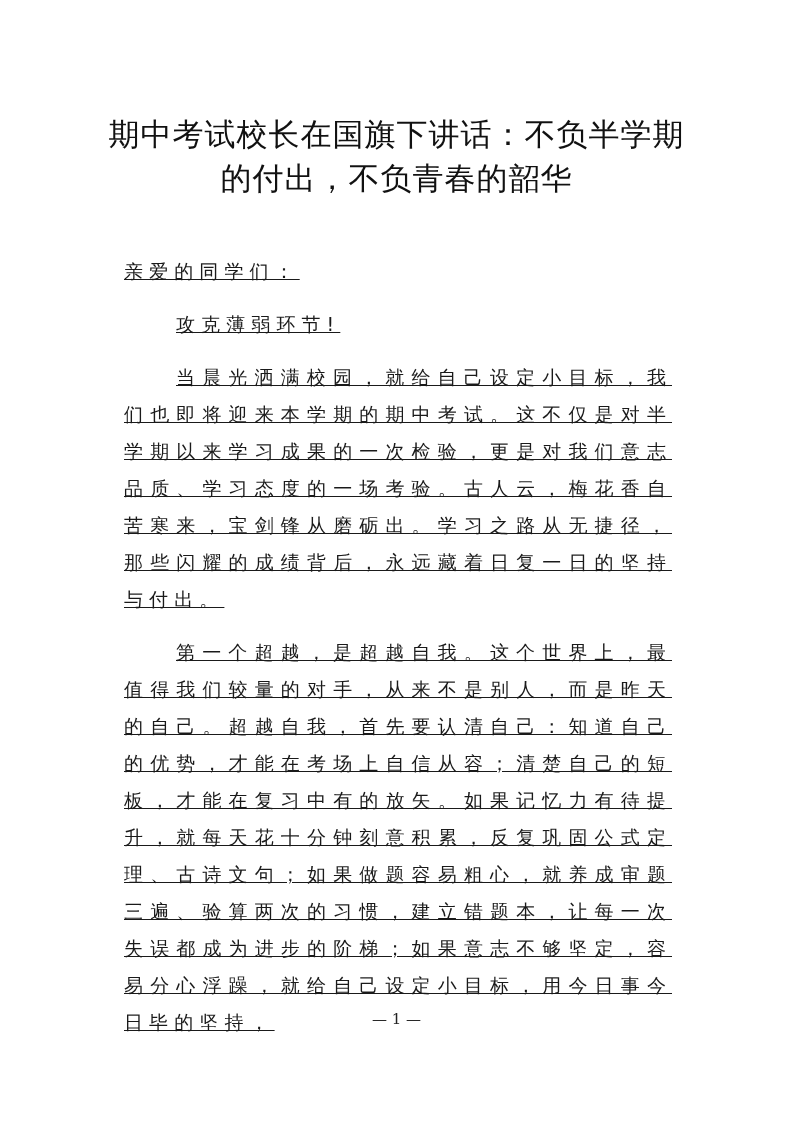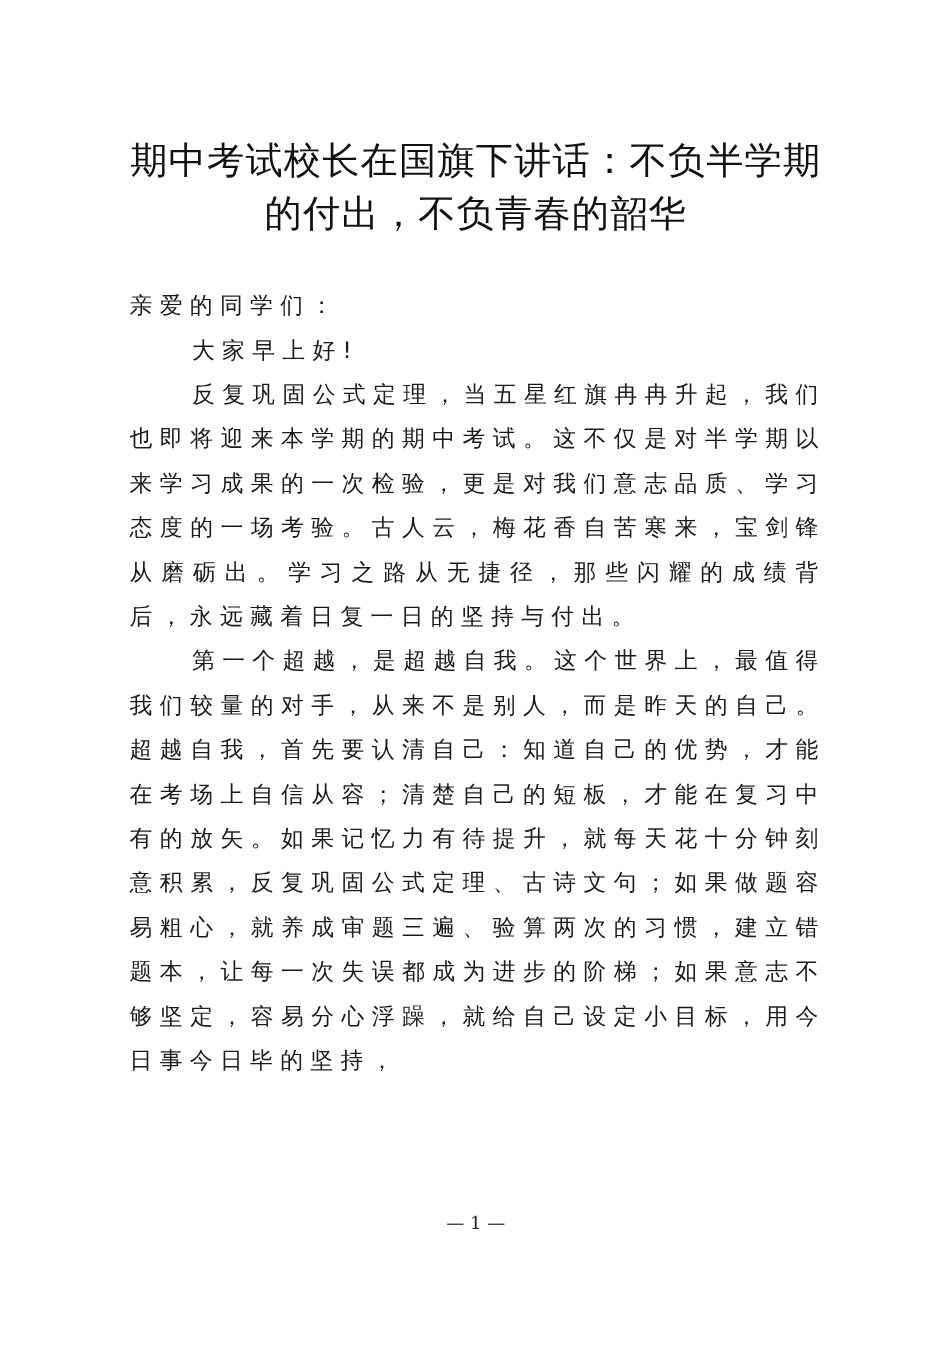"亲爱的同学们：" .body p { margin: 0 -> 16px; text-decoration: none -> underline }
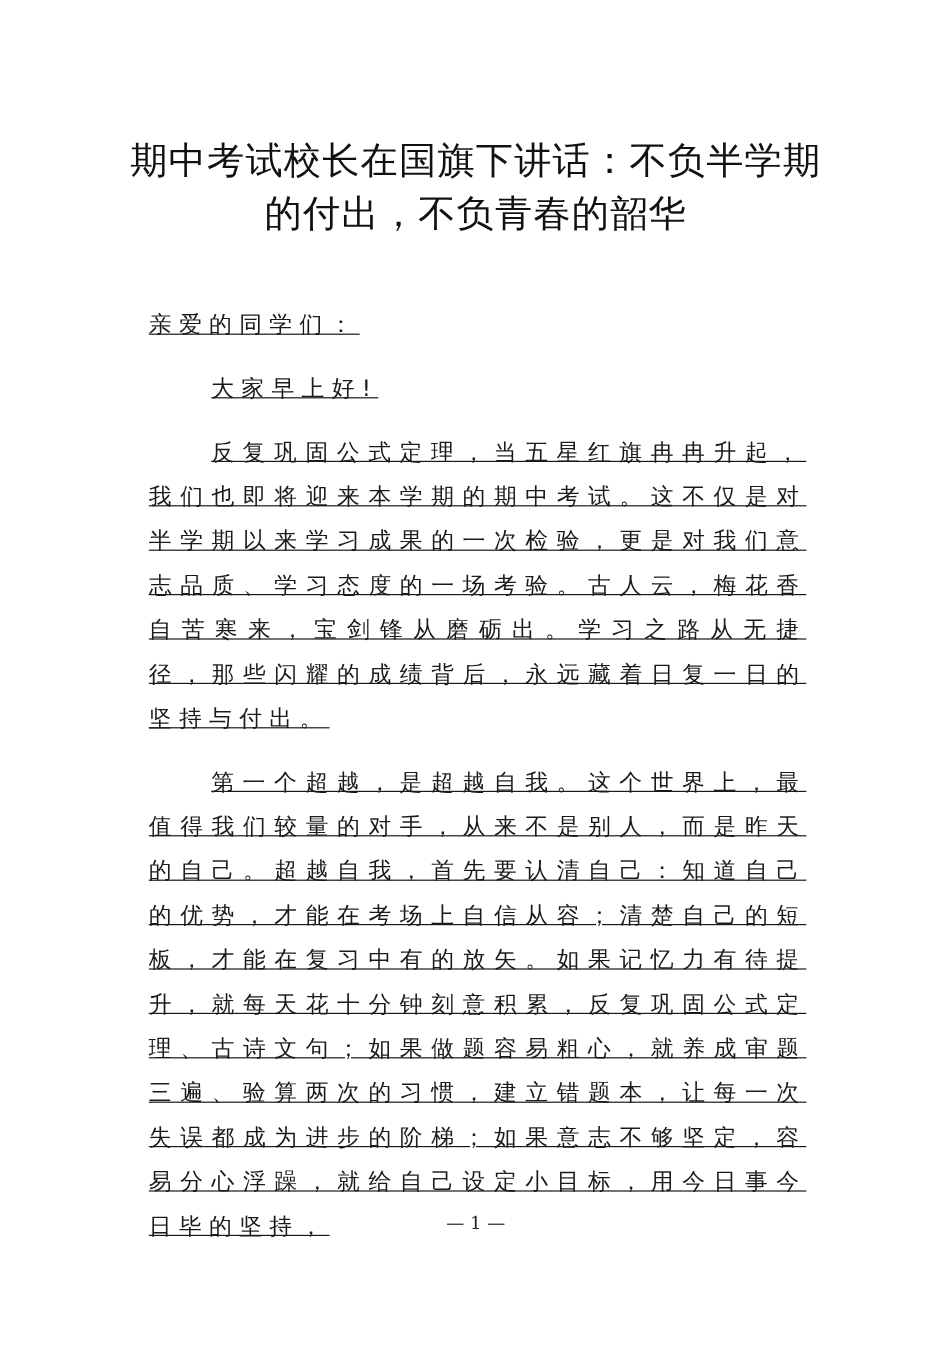"大家早上好!" p.indent { text: 大家早上好 -> 攻克薄弱环节 }
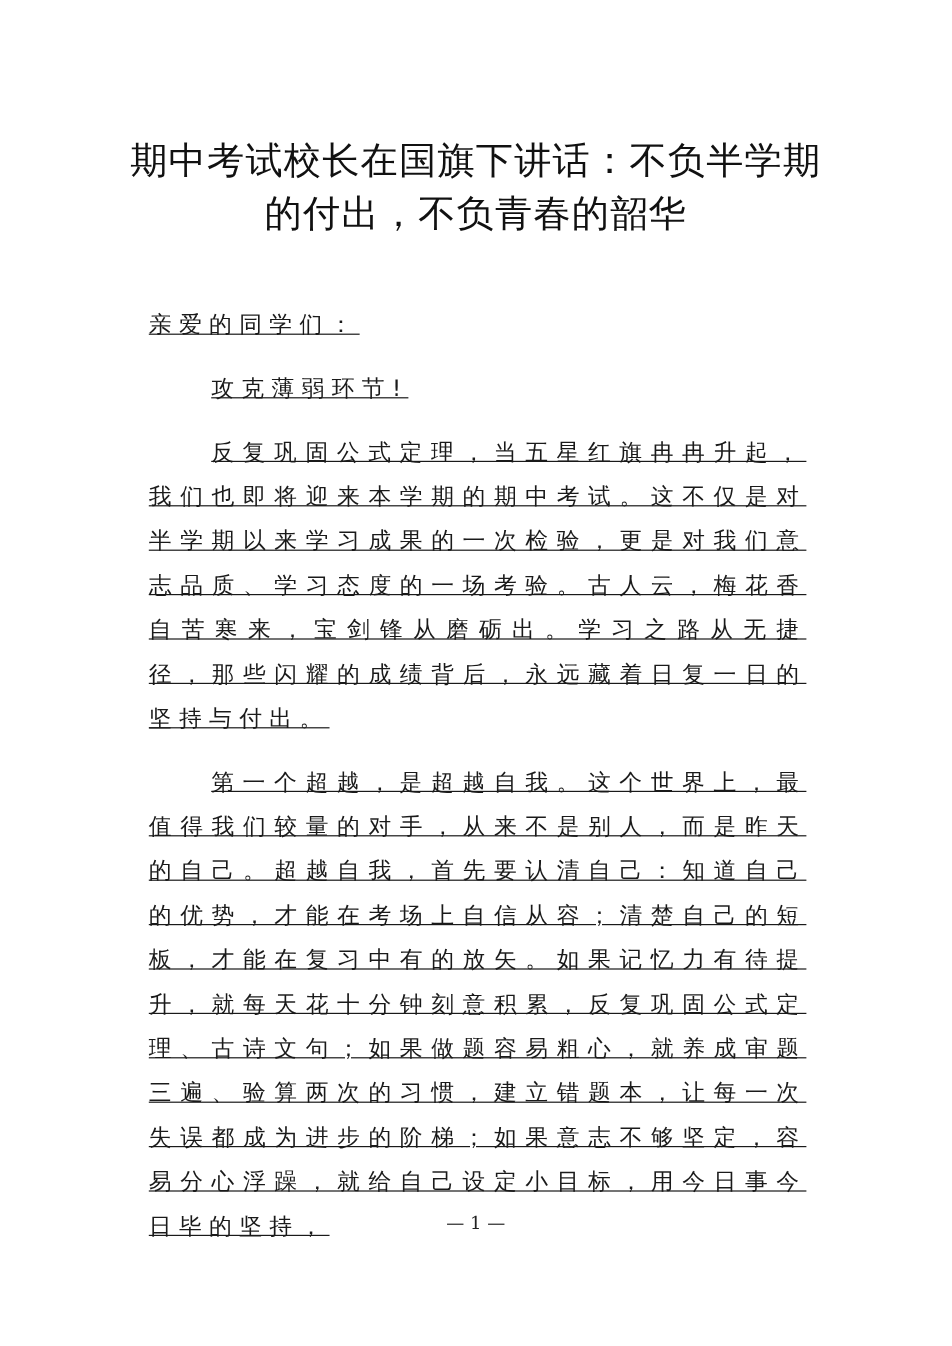"反复巩固公式定理，当五星红旗冉冉升起，我们也即将迎来本学期的期中考试。这不仅是对" p.indent { text: 反复巩固公式定理，当五星红旗冉冉升起 -> 当晨光洒满校园，就给自己设定小目标 }
